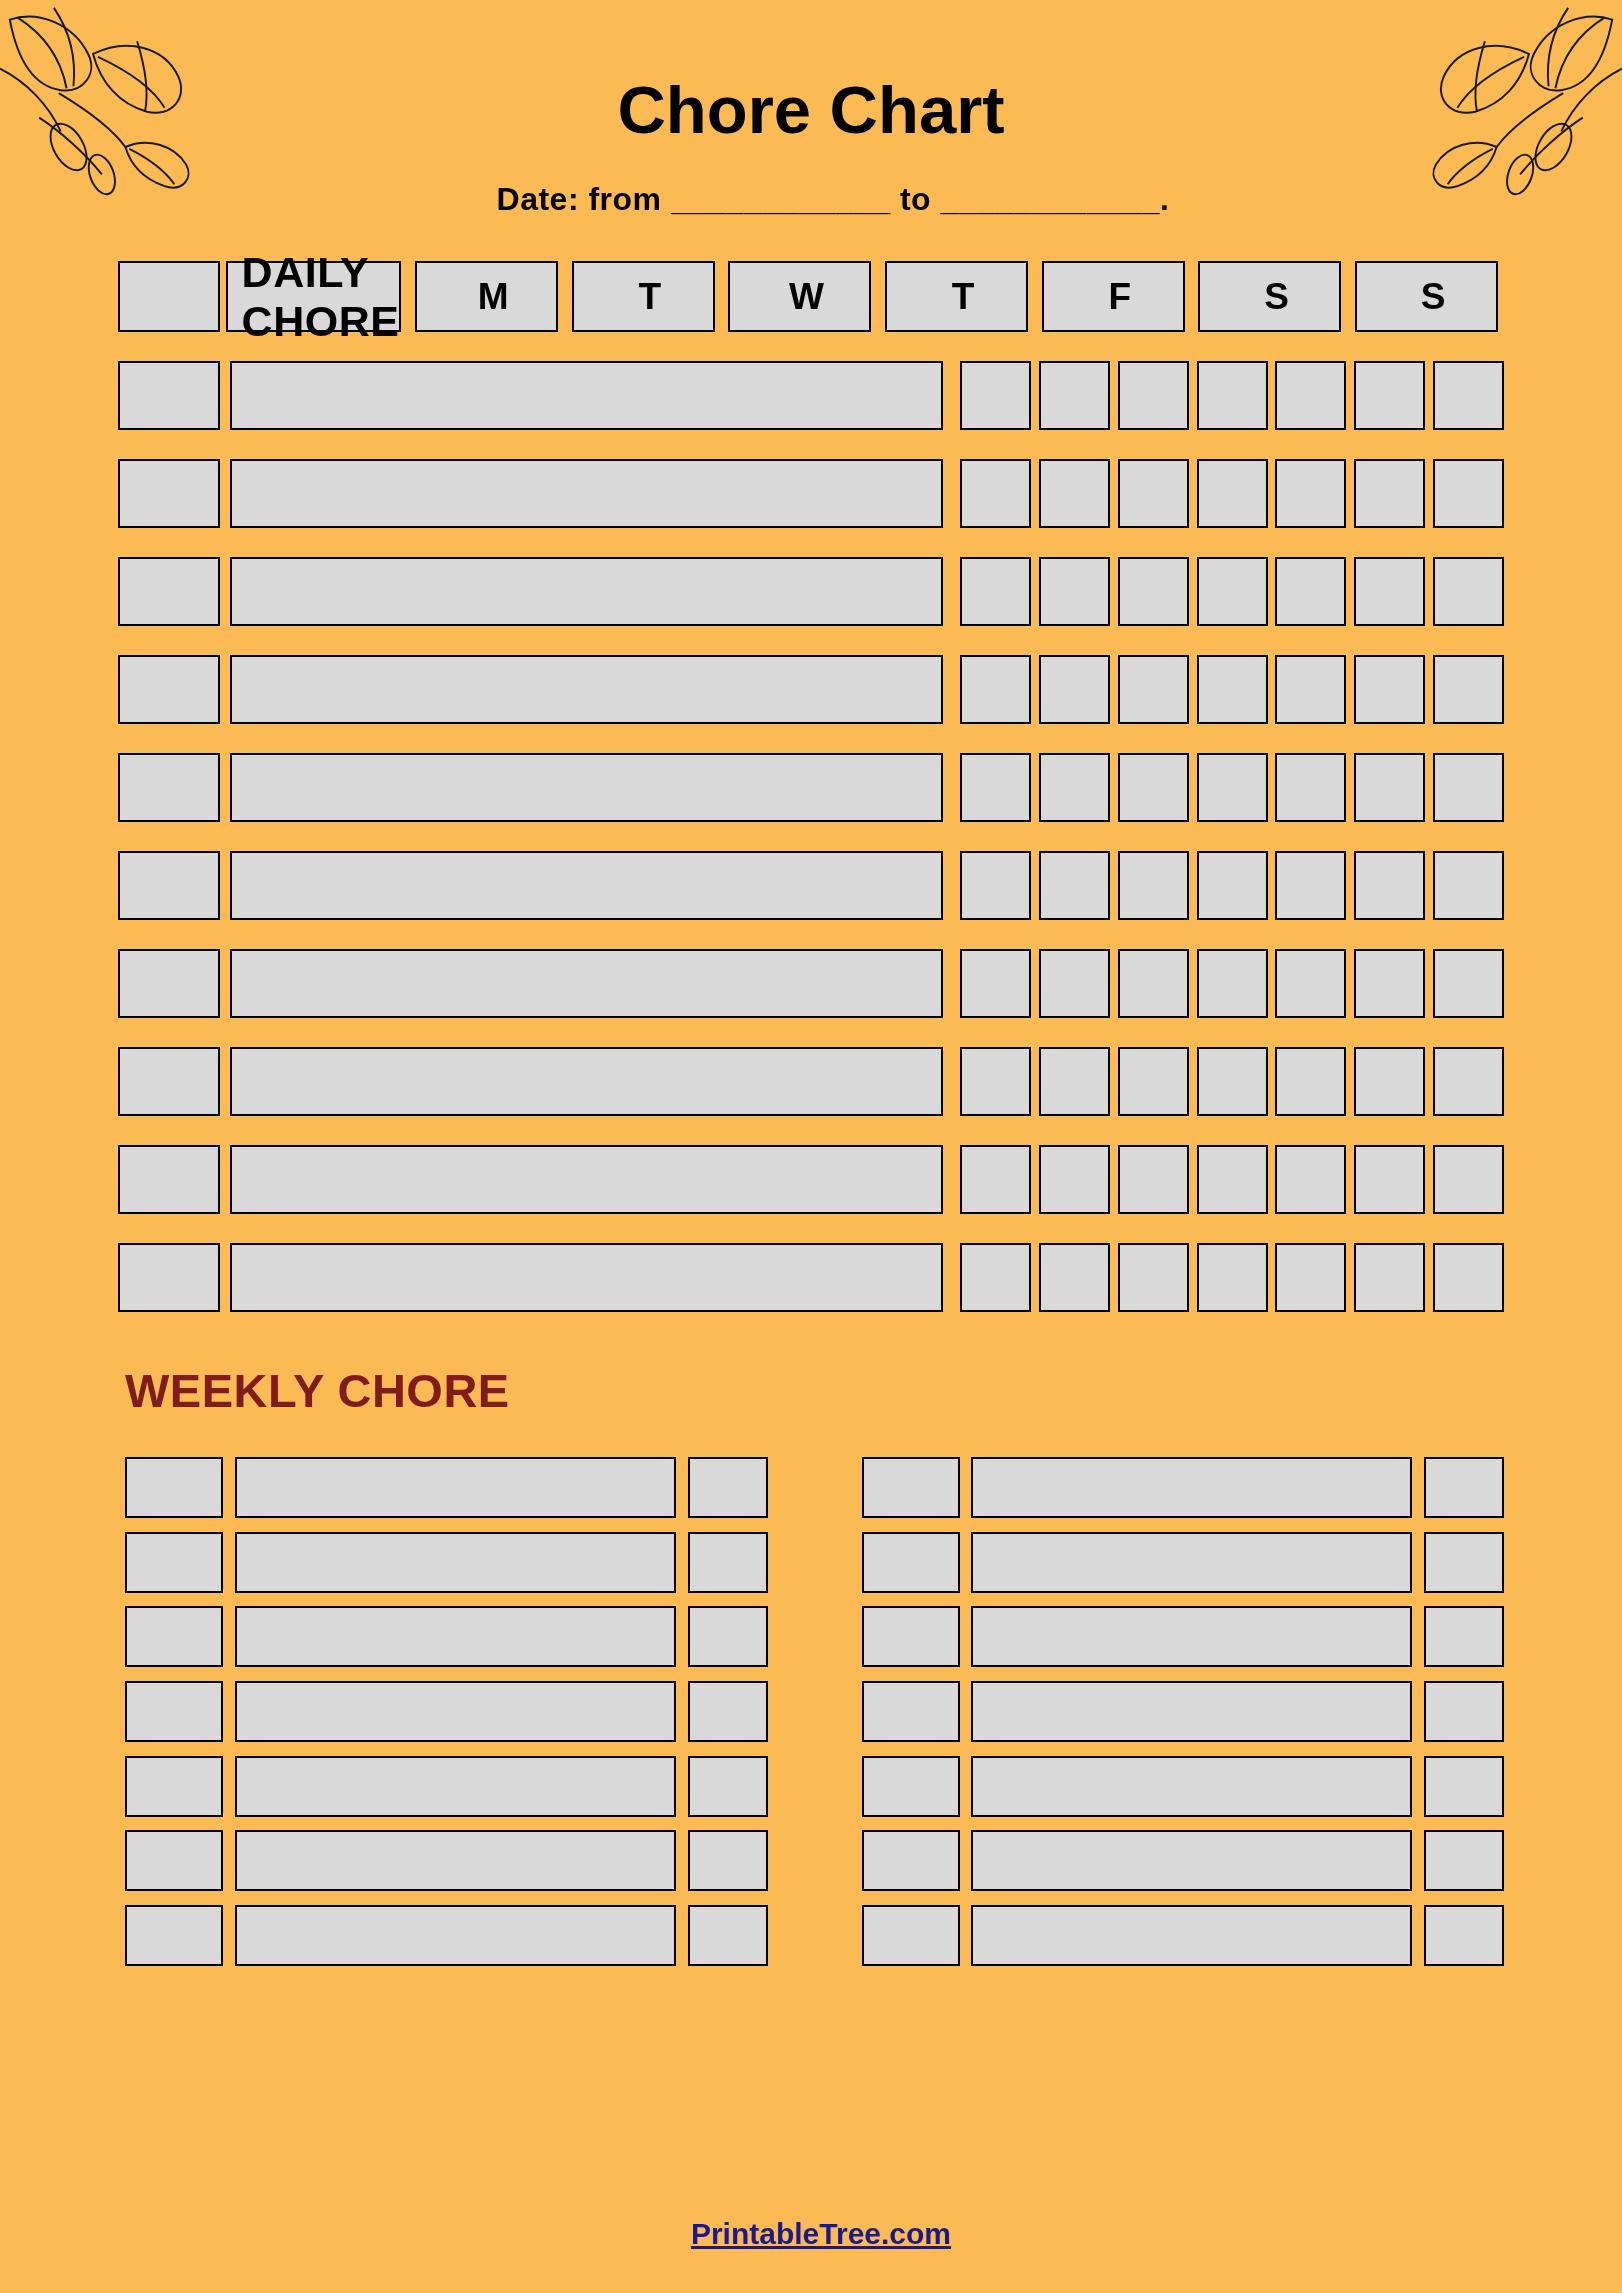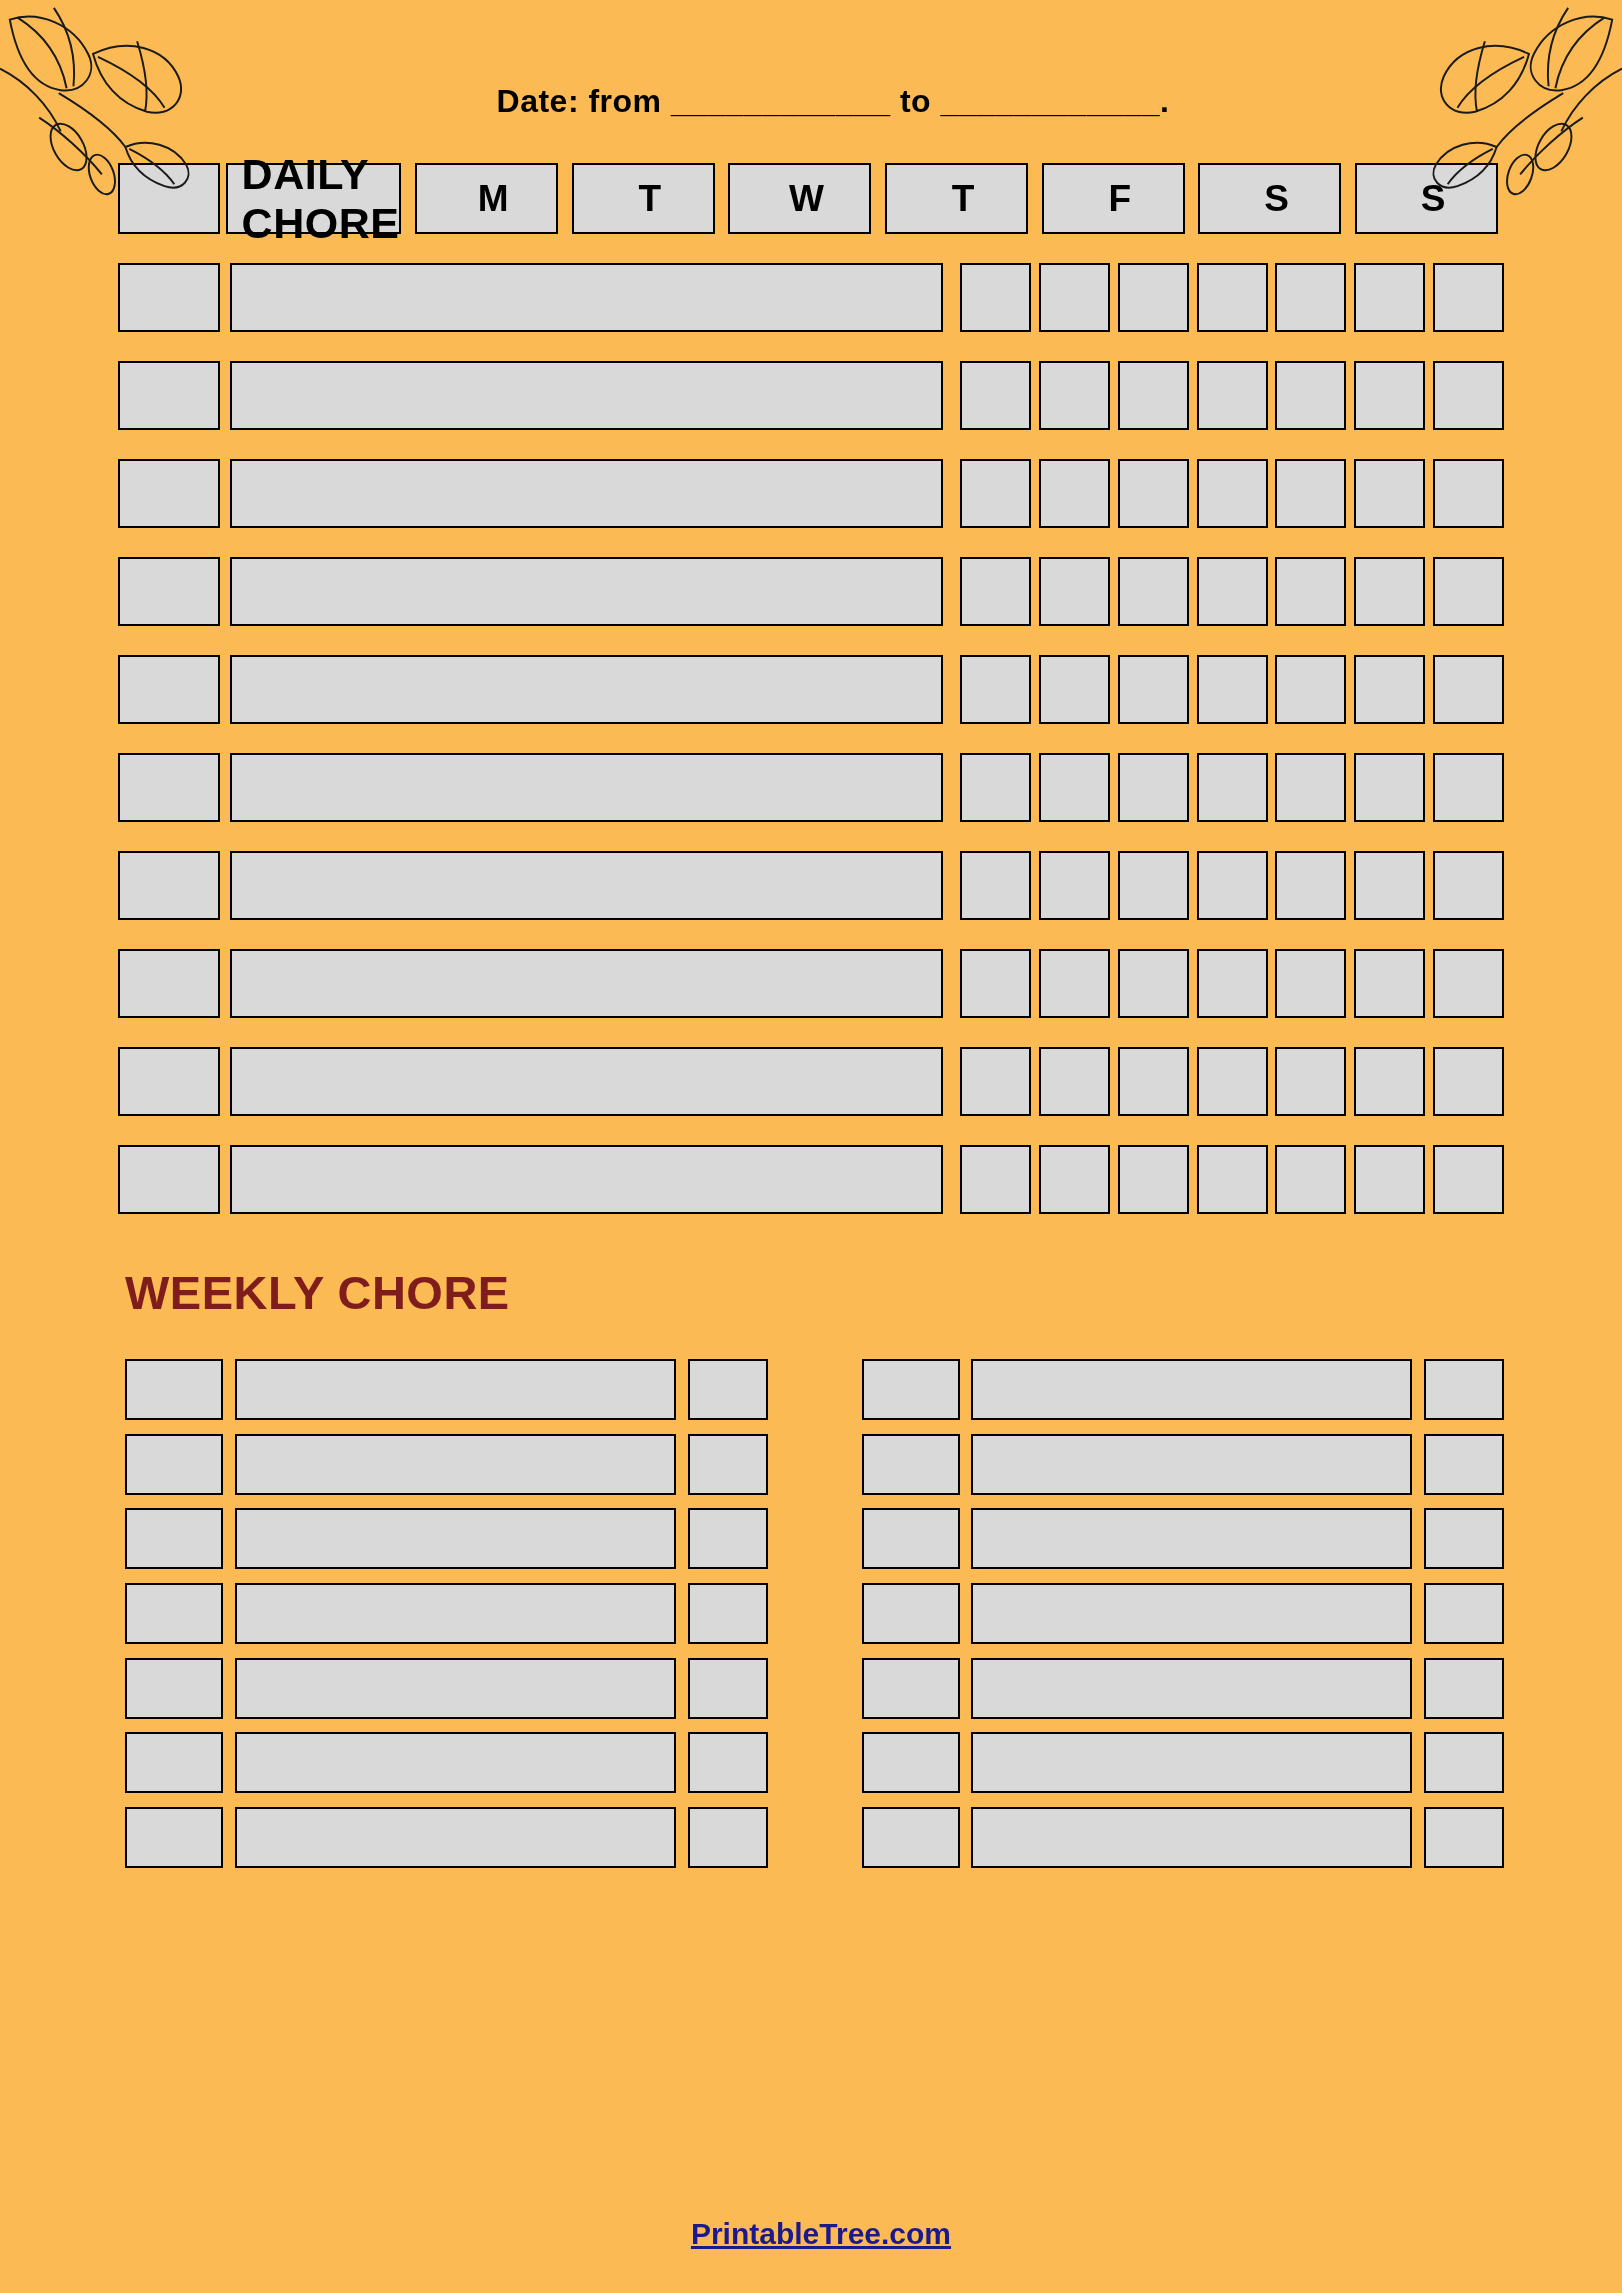"Chore Chart" h1.title { html: none -> <h1>Chore Chart</h1> }
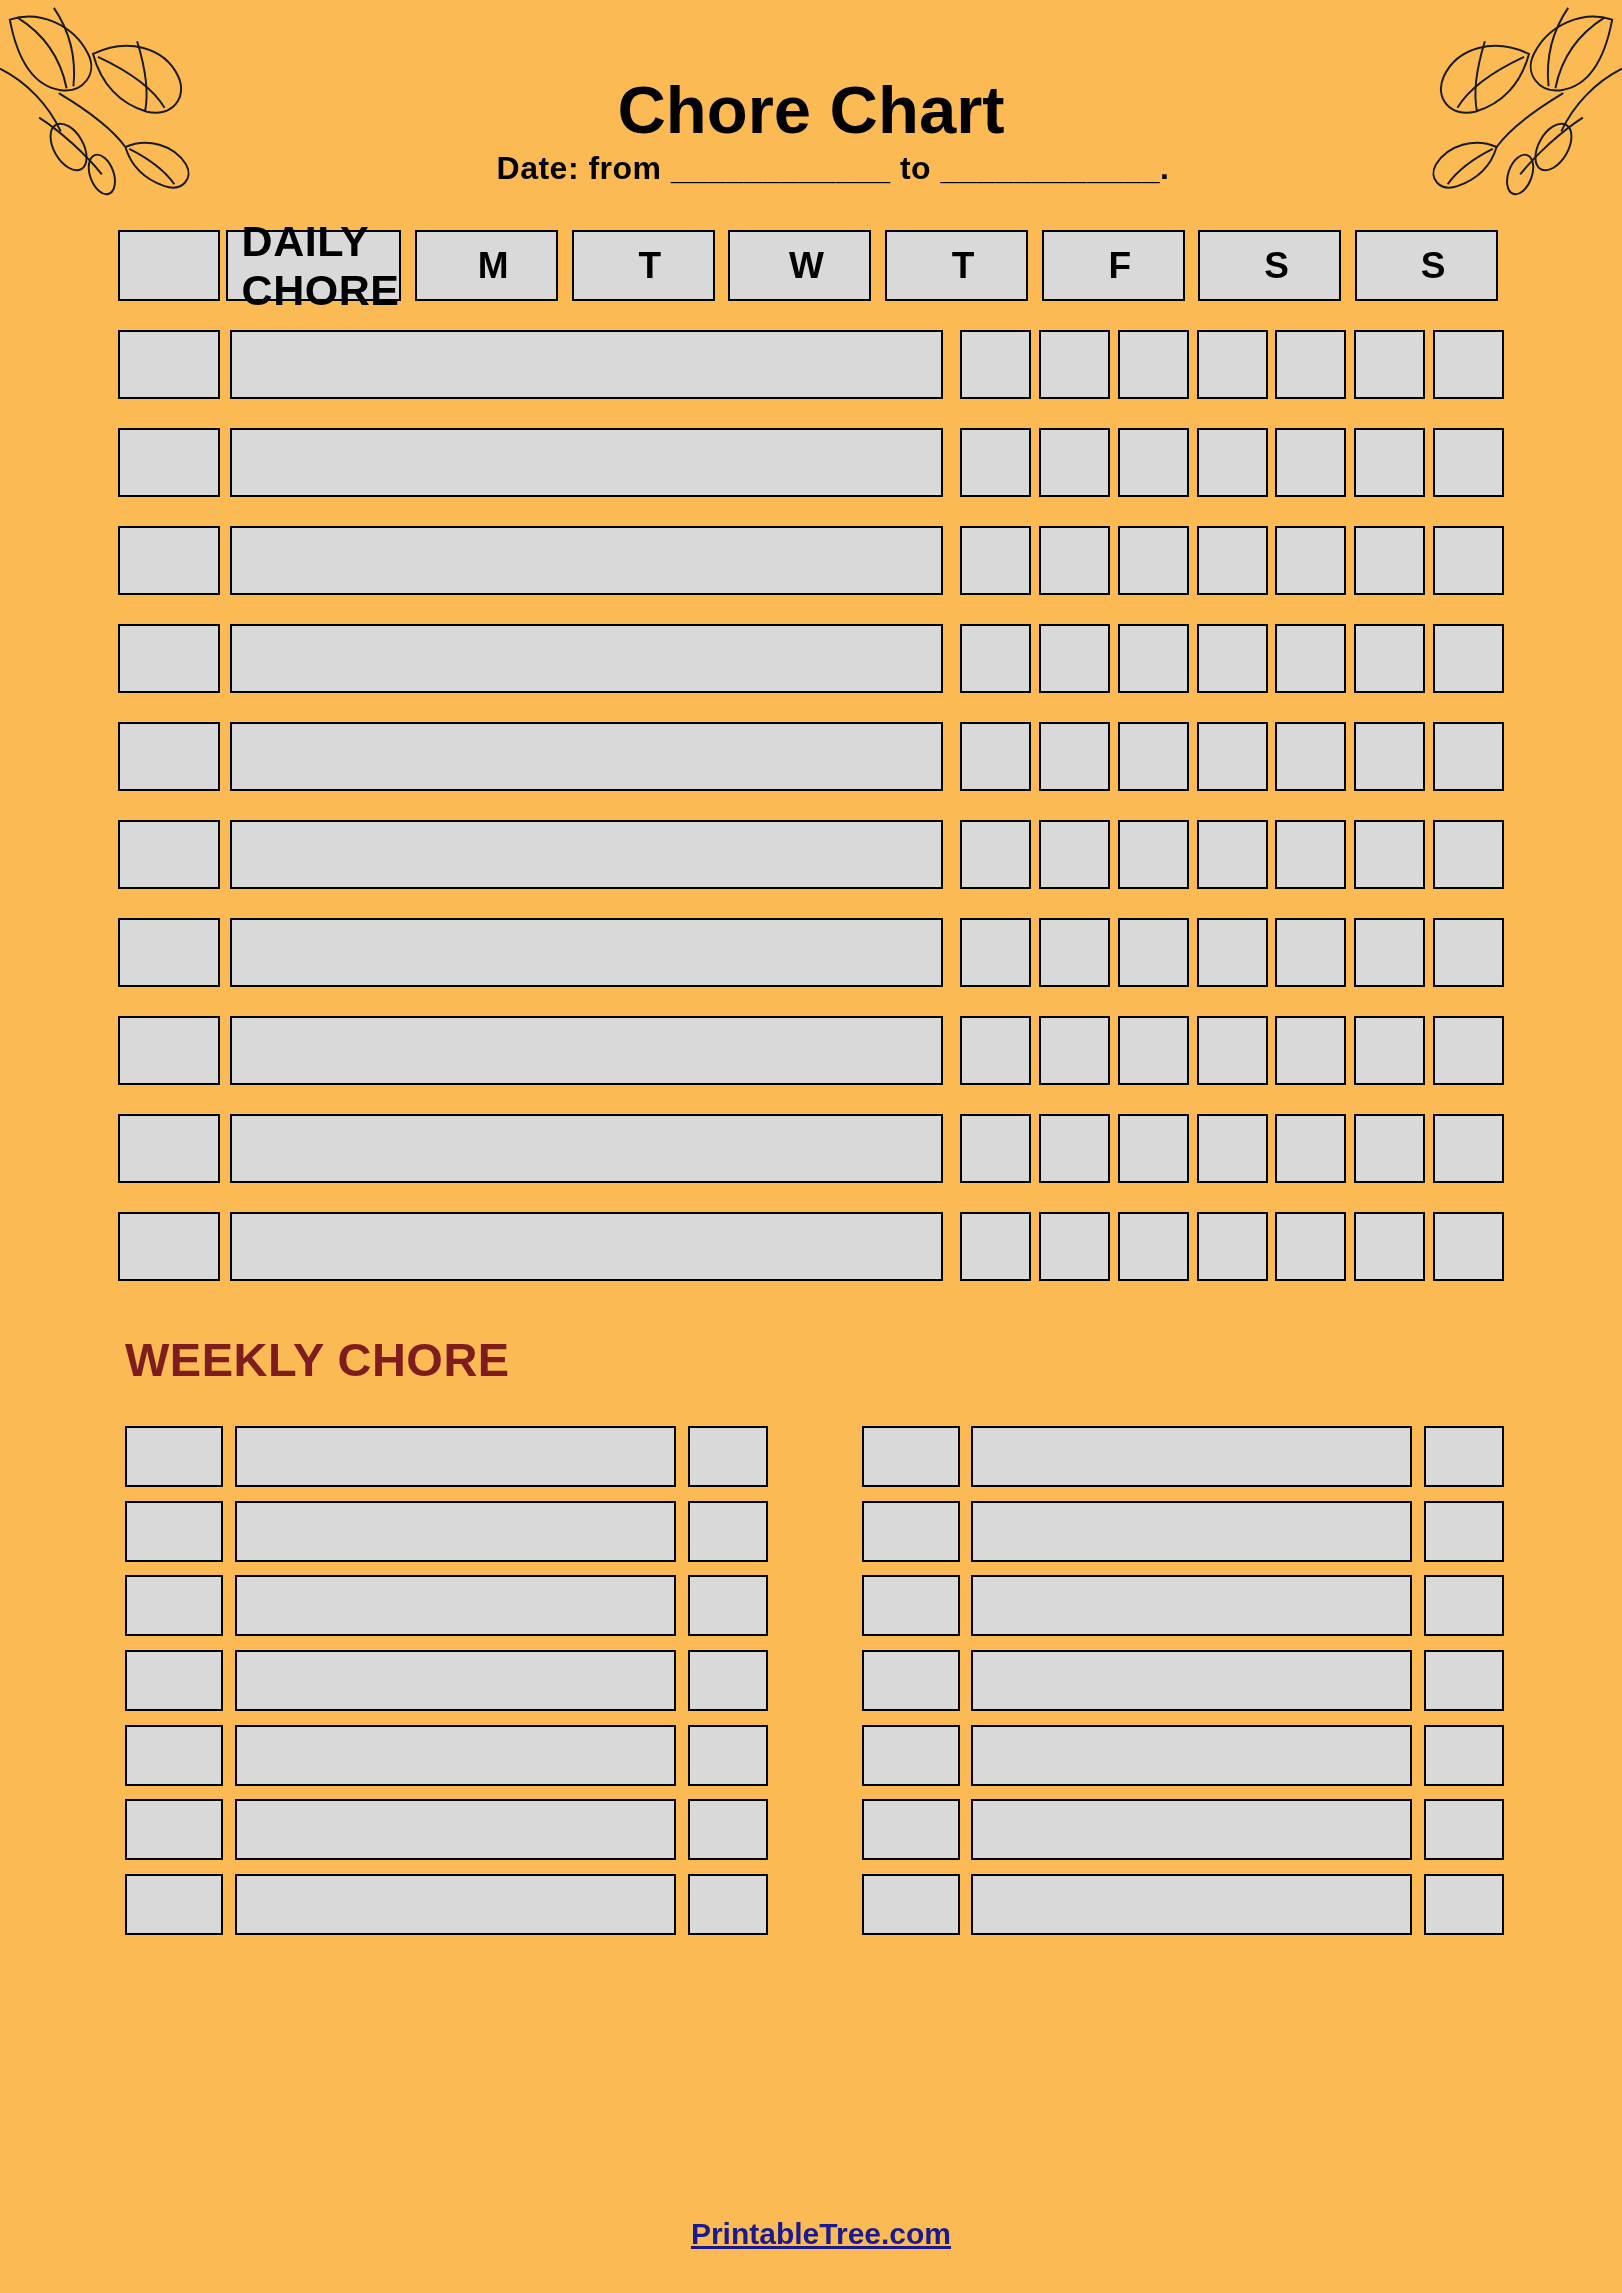"Date: from ____________ to ____________." .subtitle { margin-top: 7px -> 38px }
